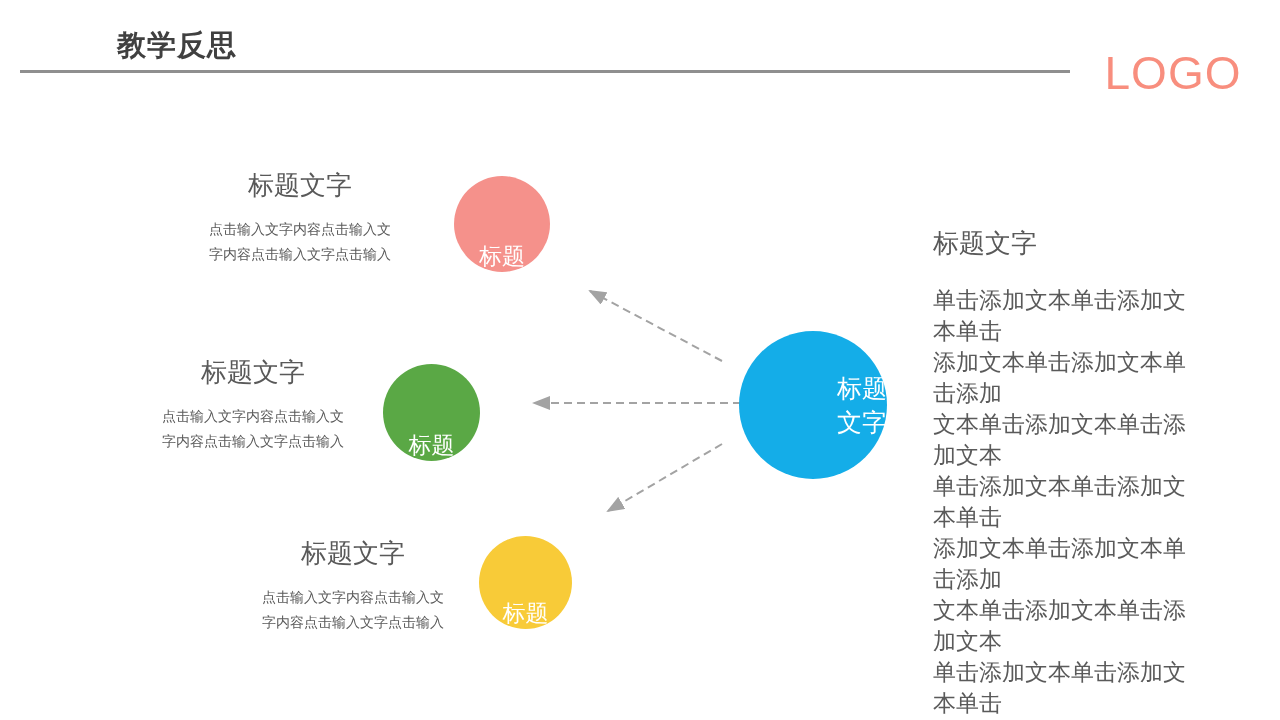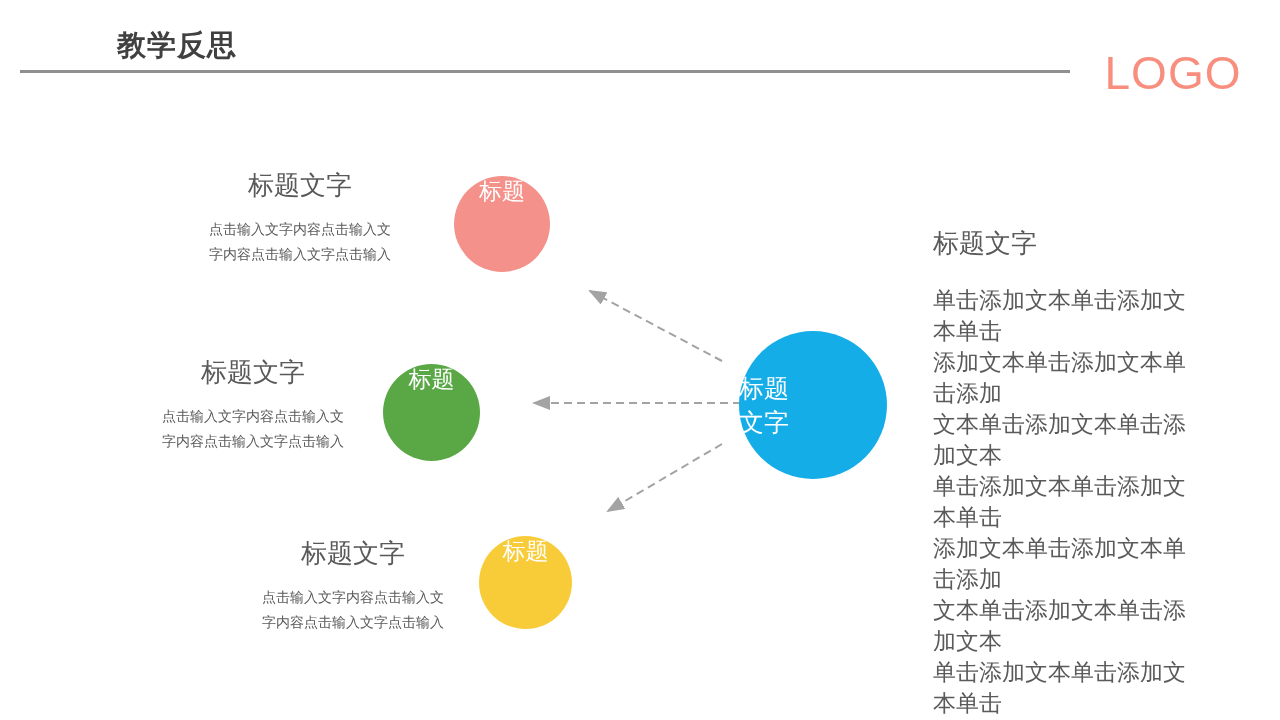"标题" .circle { align-items: flex-start -> flex-end }
